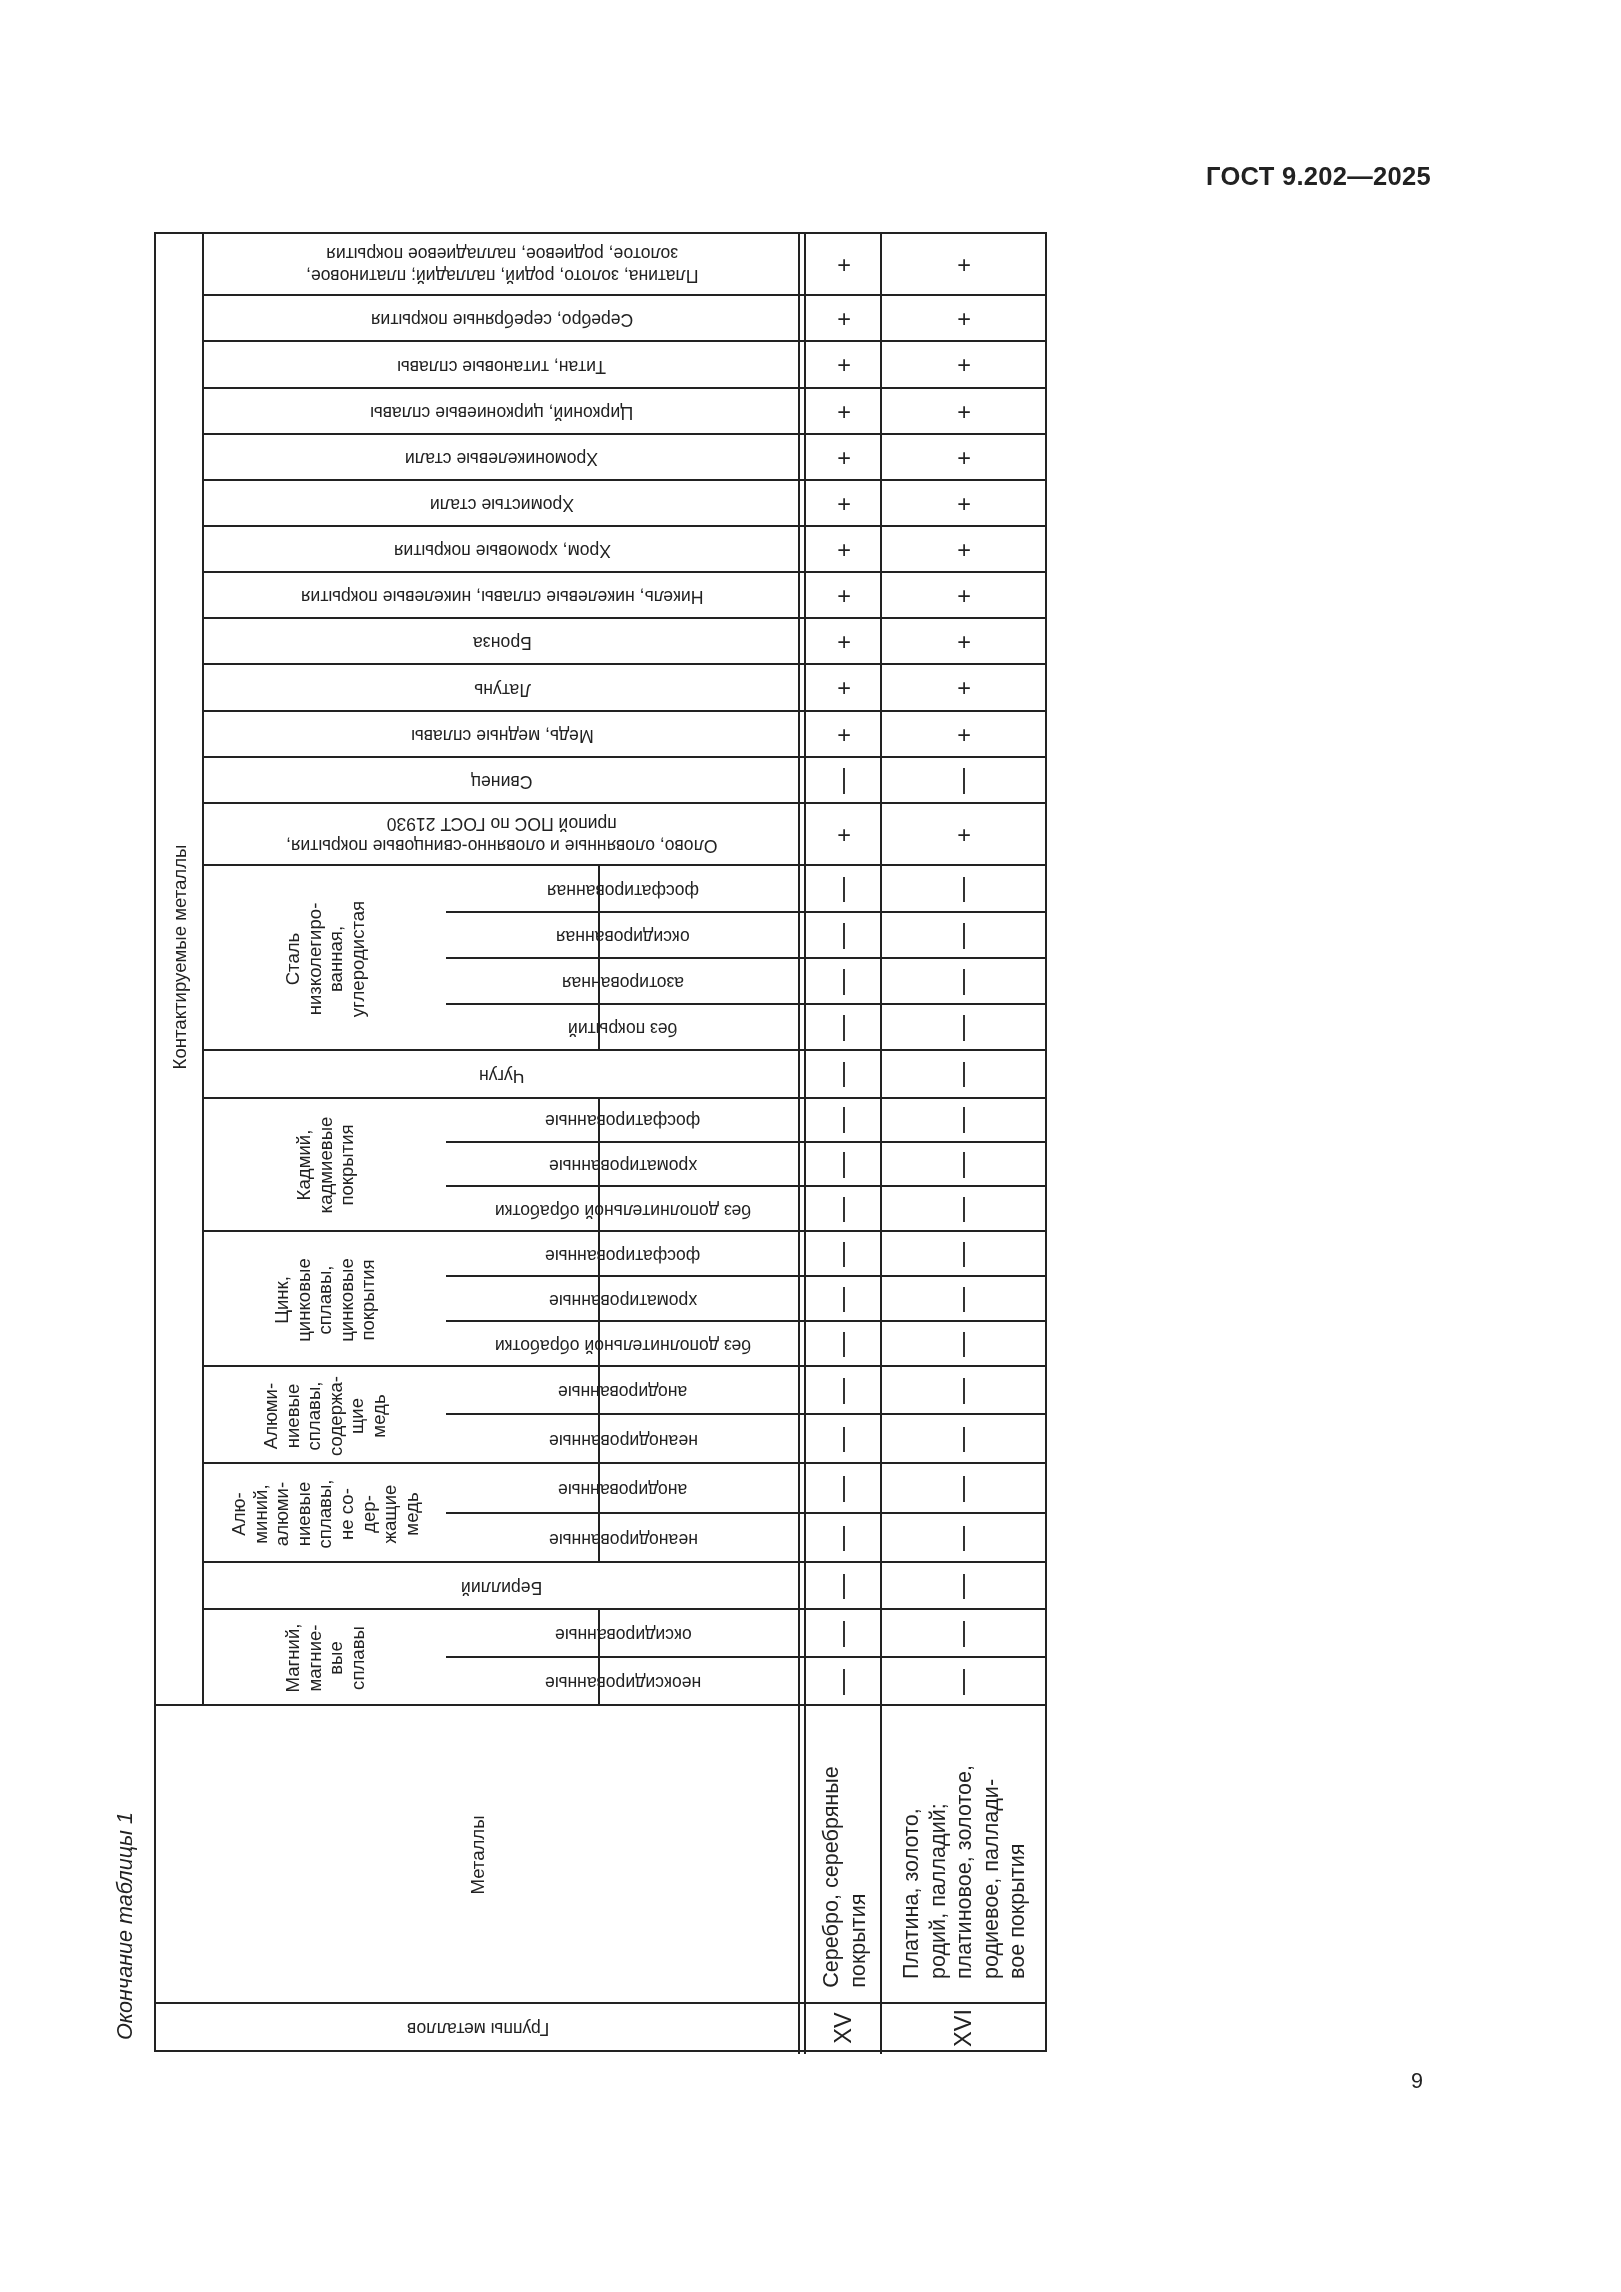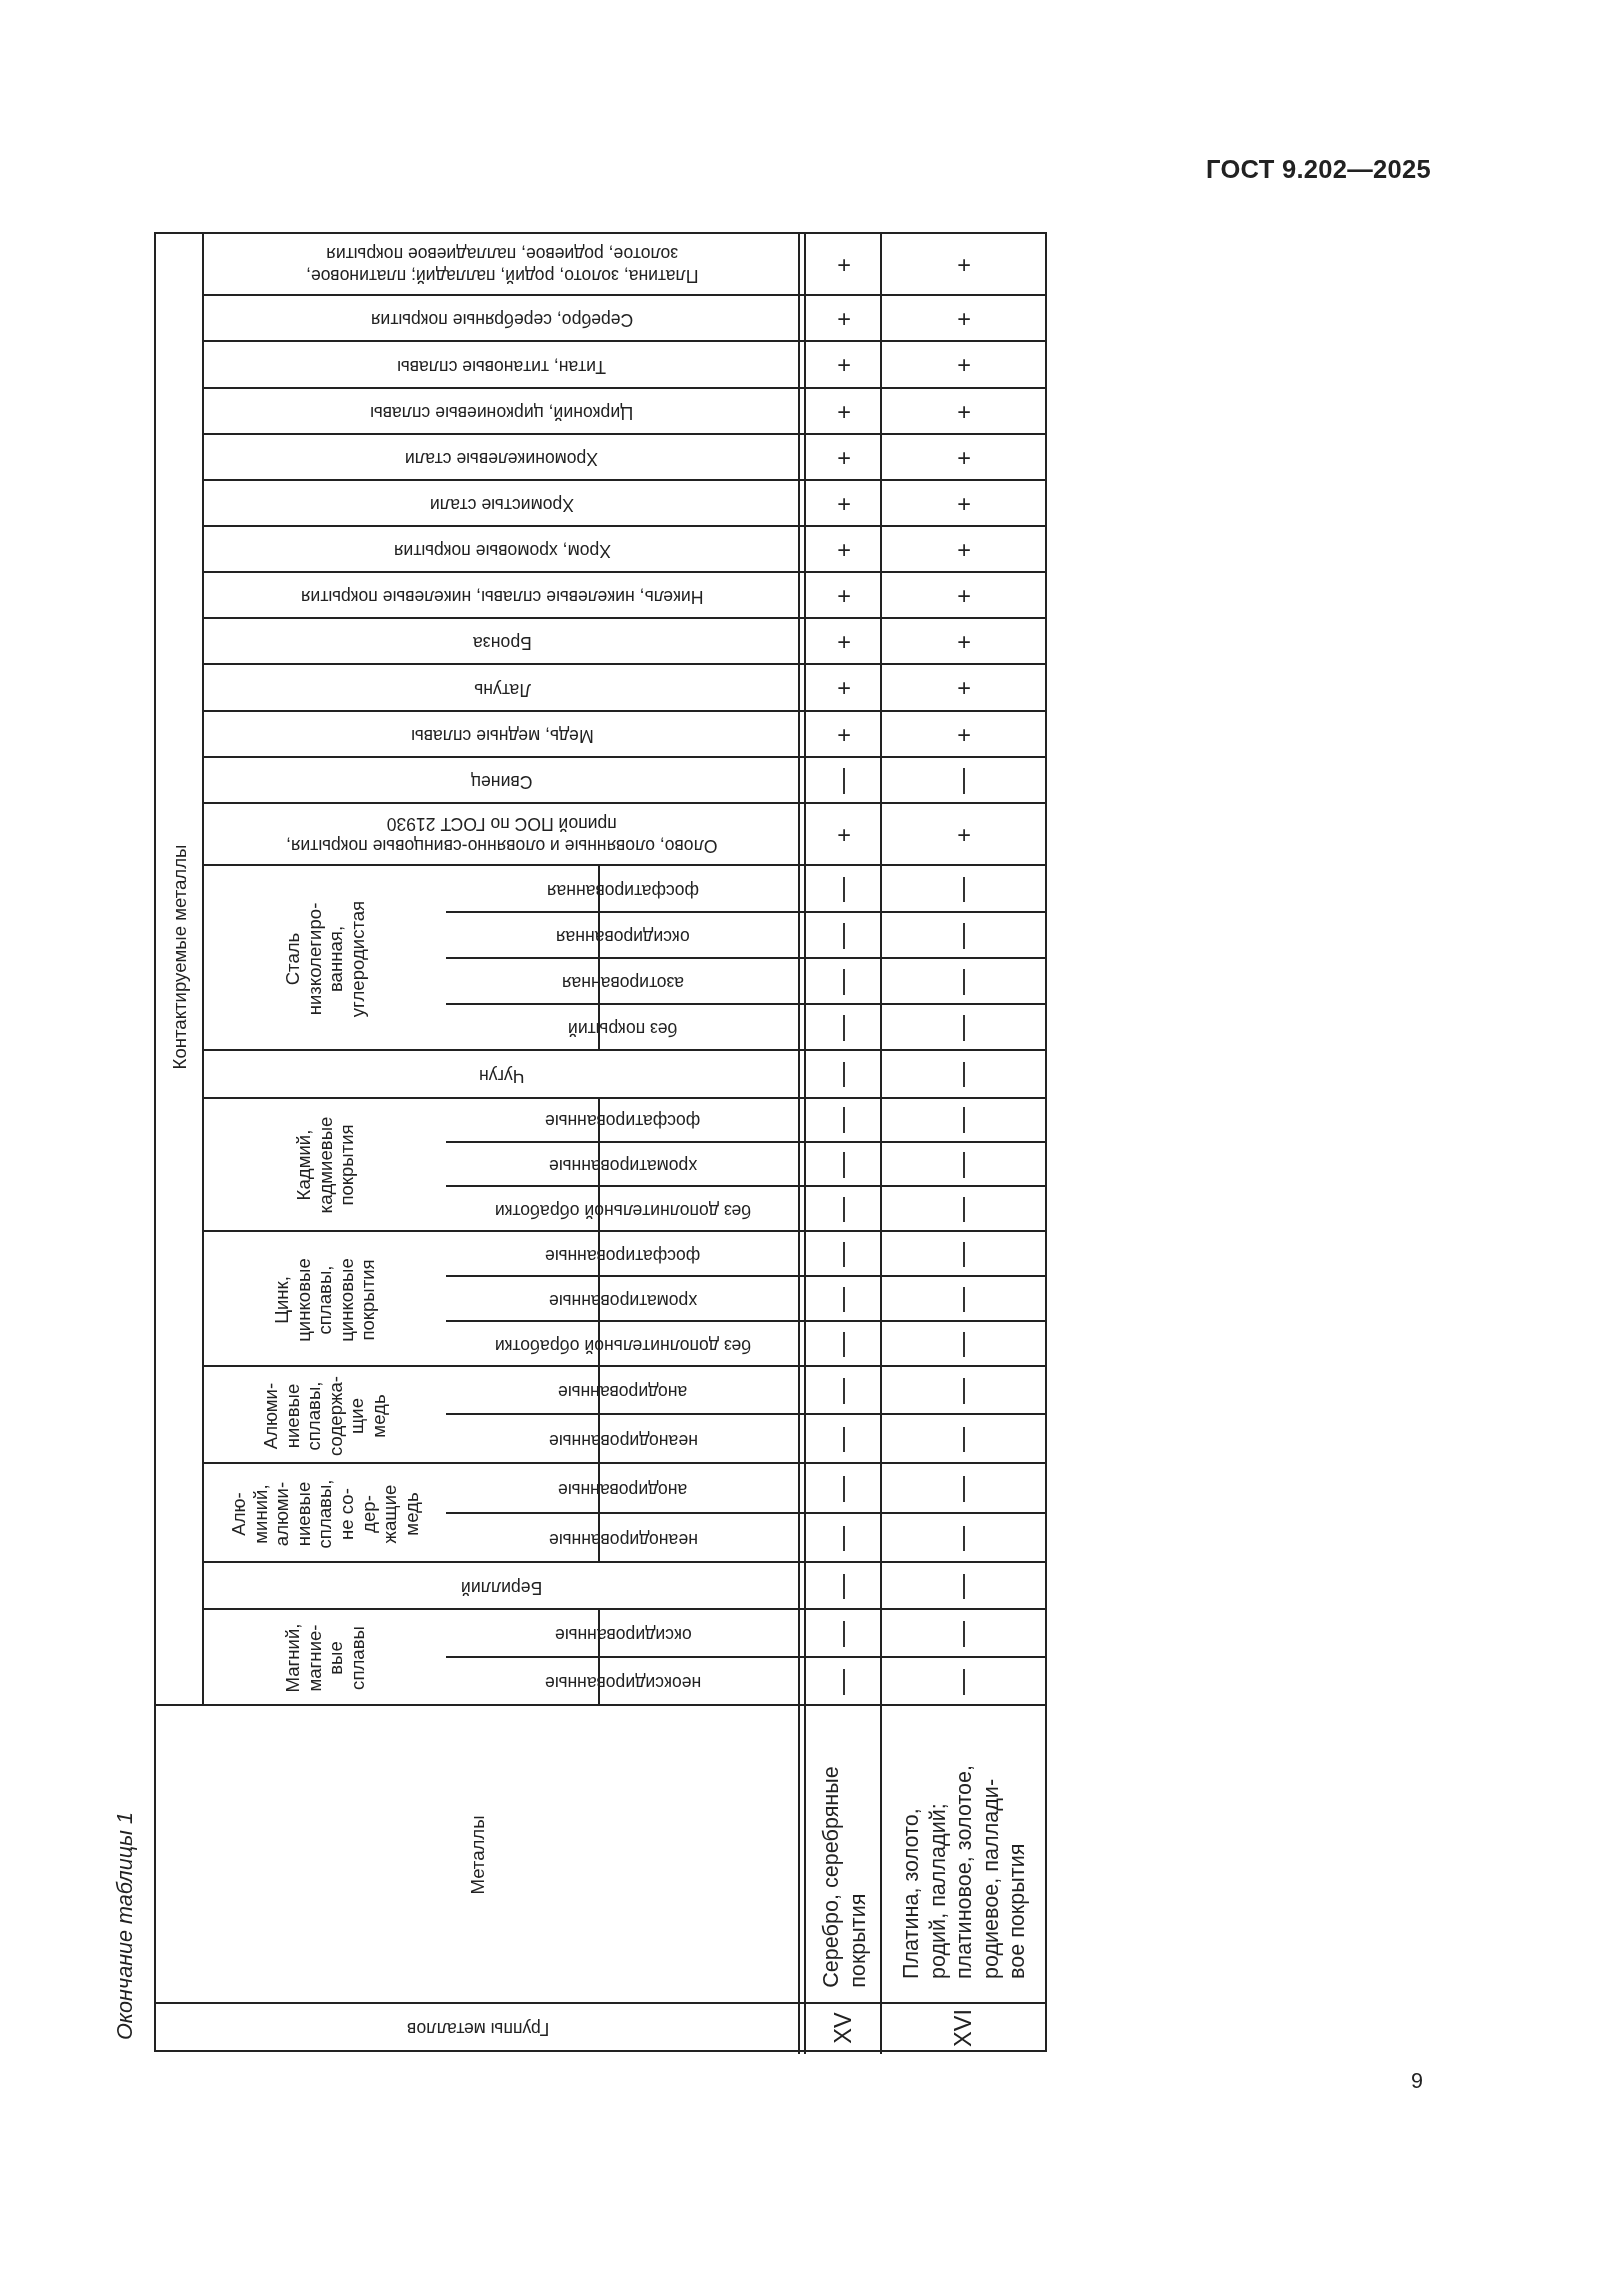"ГОСТ 9.202—2025" .hdr { top: 155px -> 162px }
